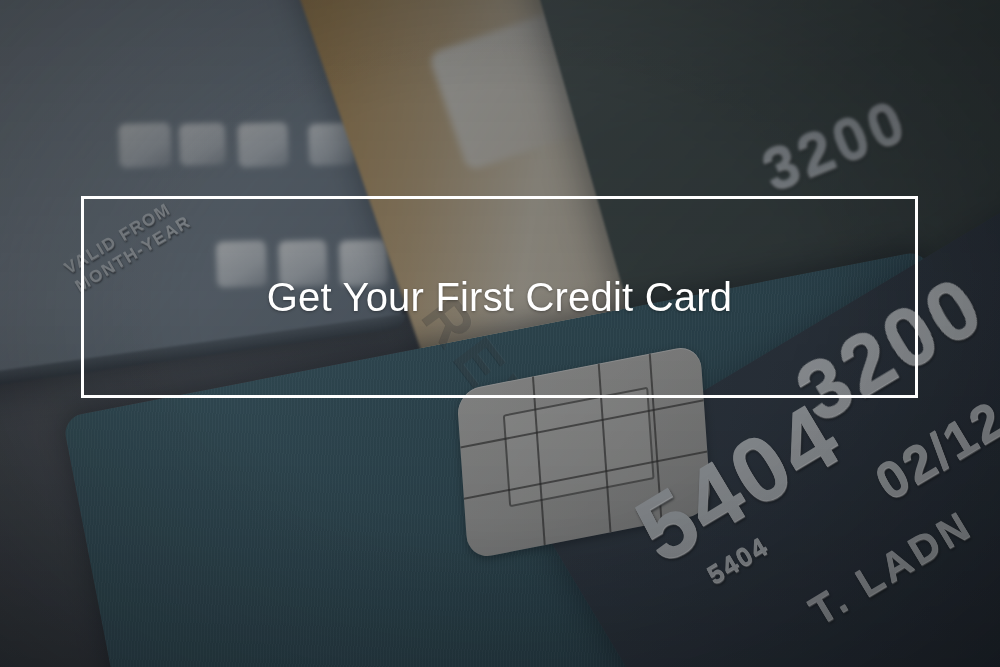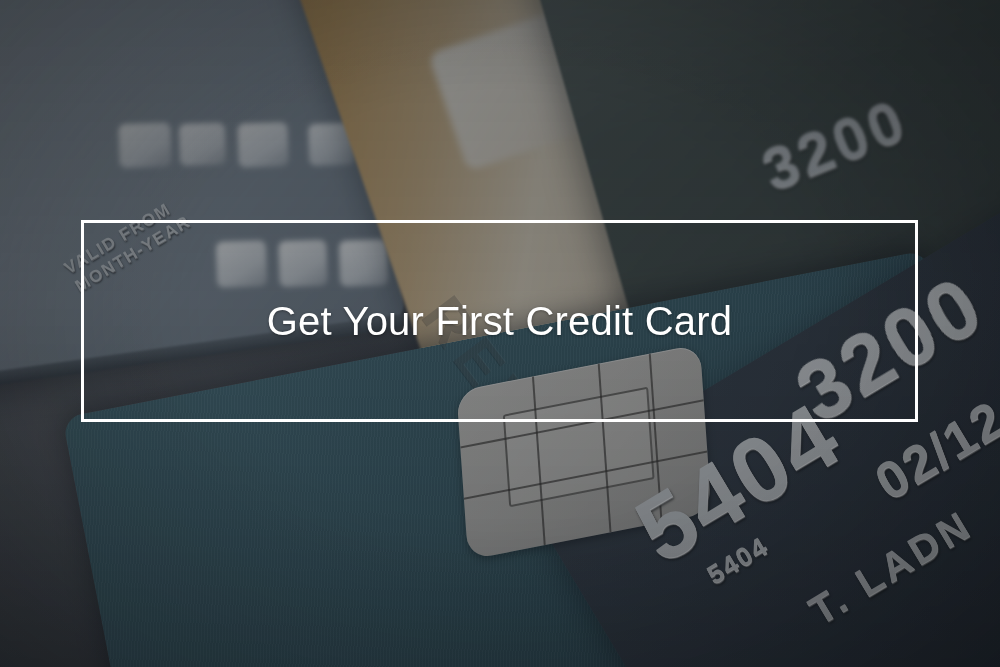"Get Your First Credit Card" #title-frame { top: 220px -> 196px }
